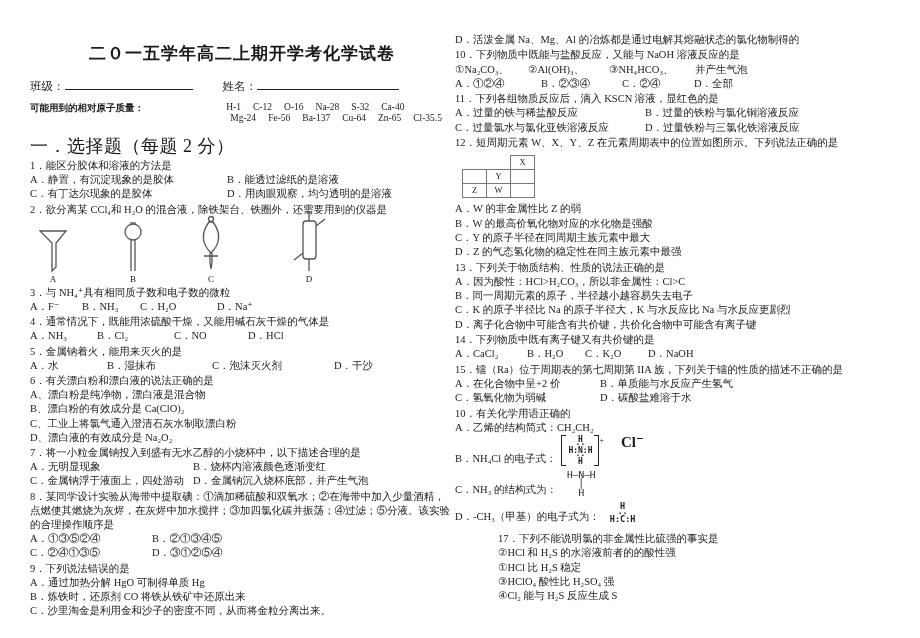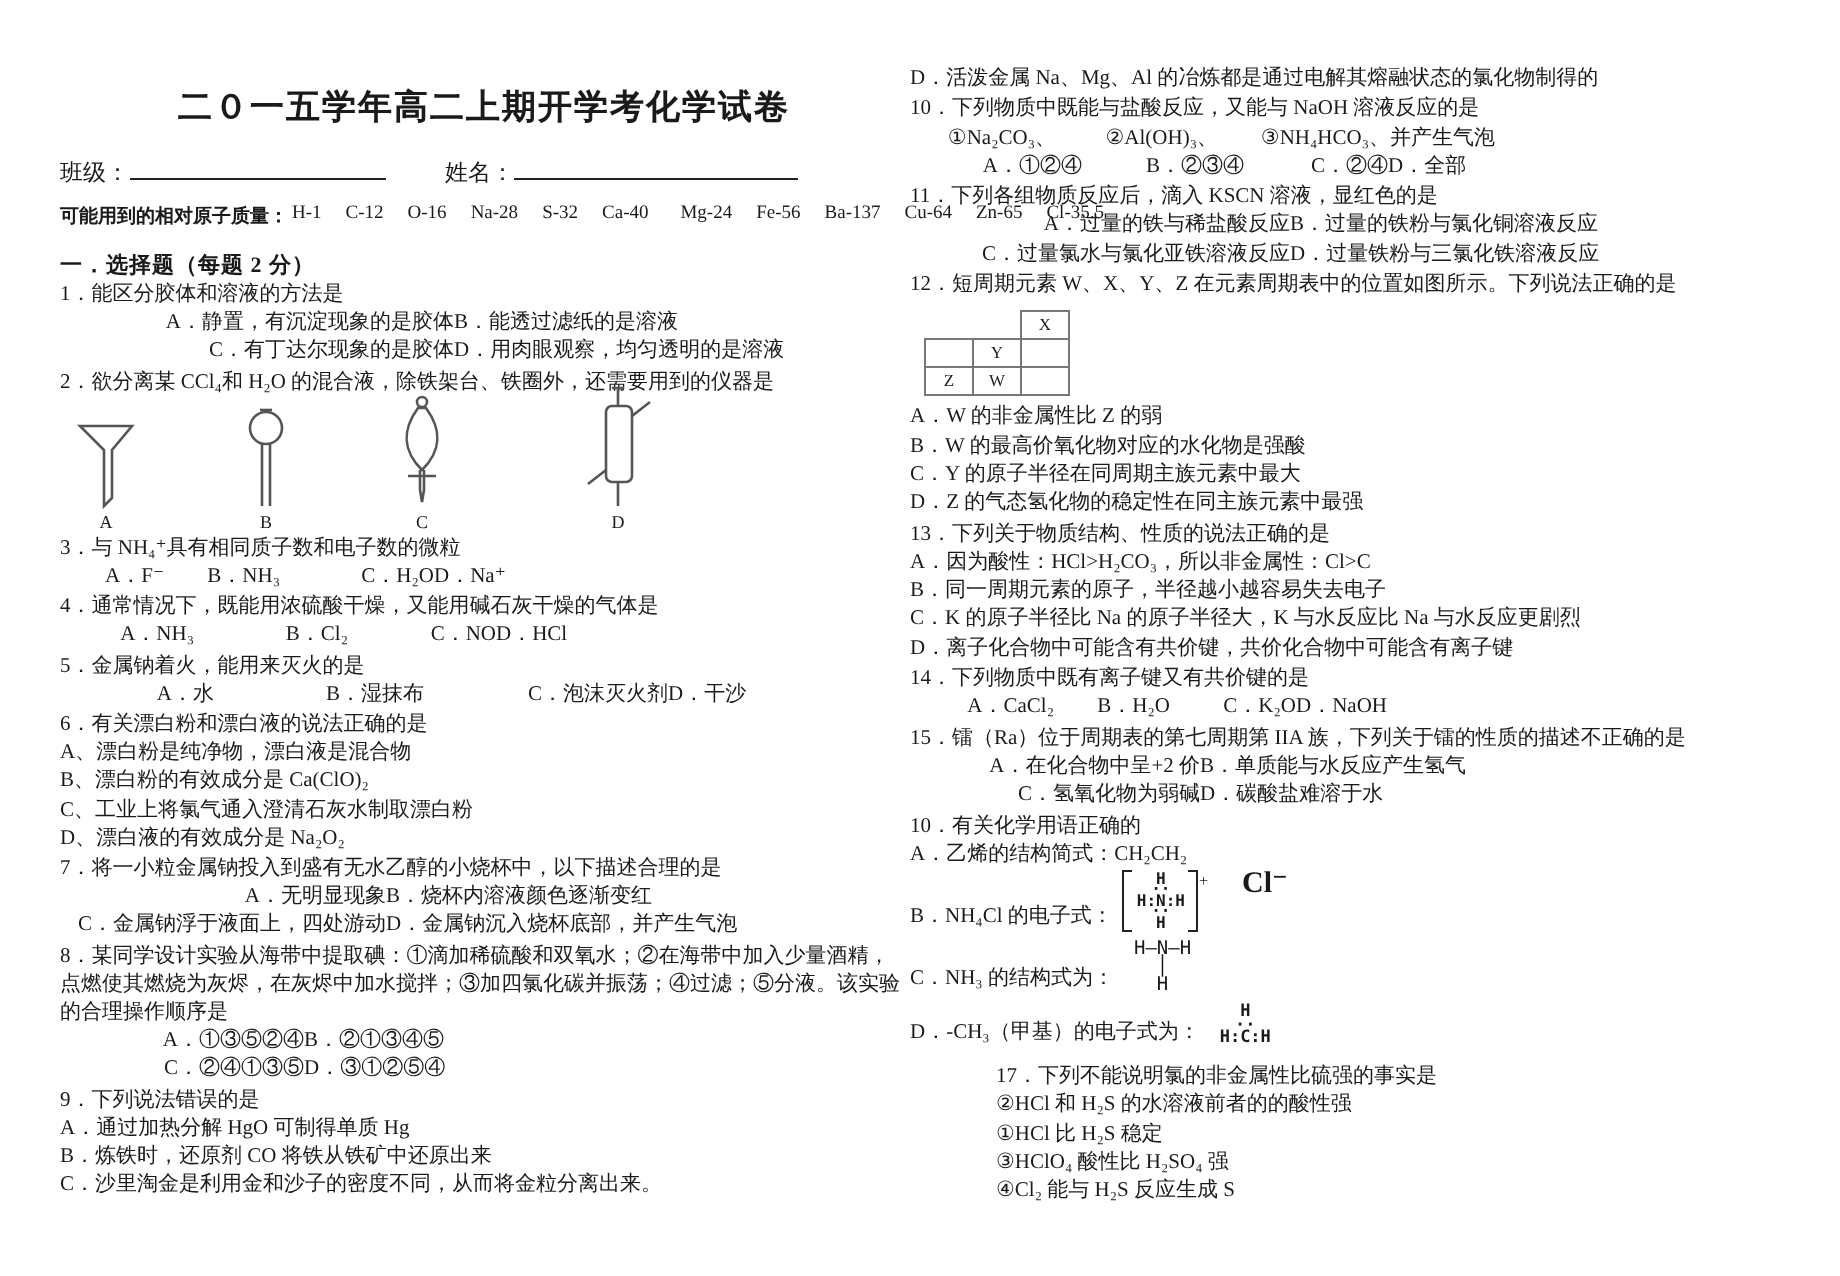"①Na₂CO₃、" .orow,.subrow { text-align: right -> none }
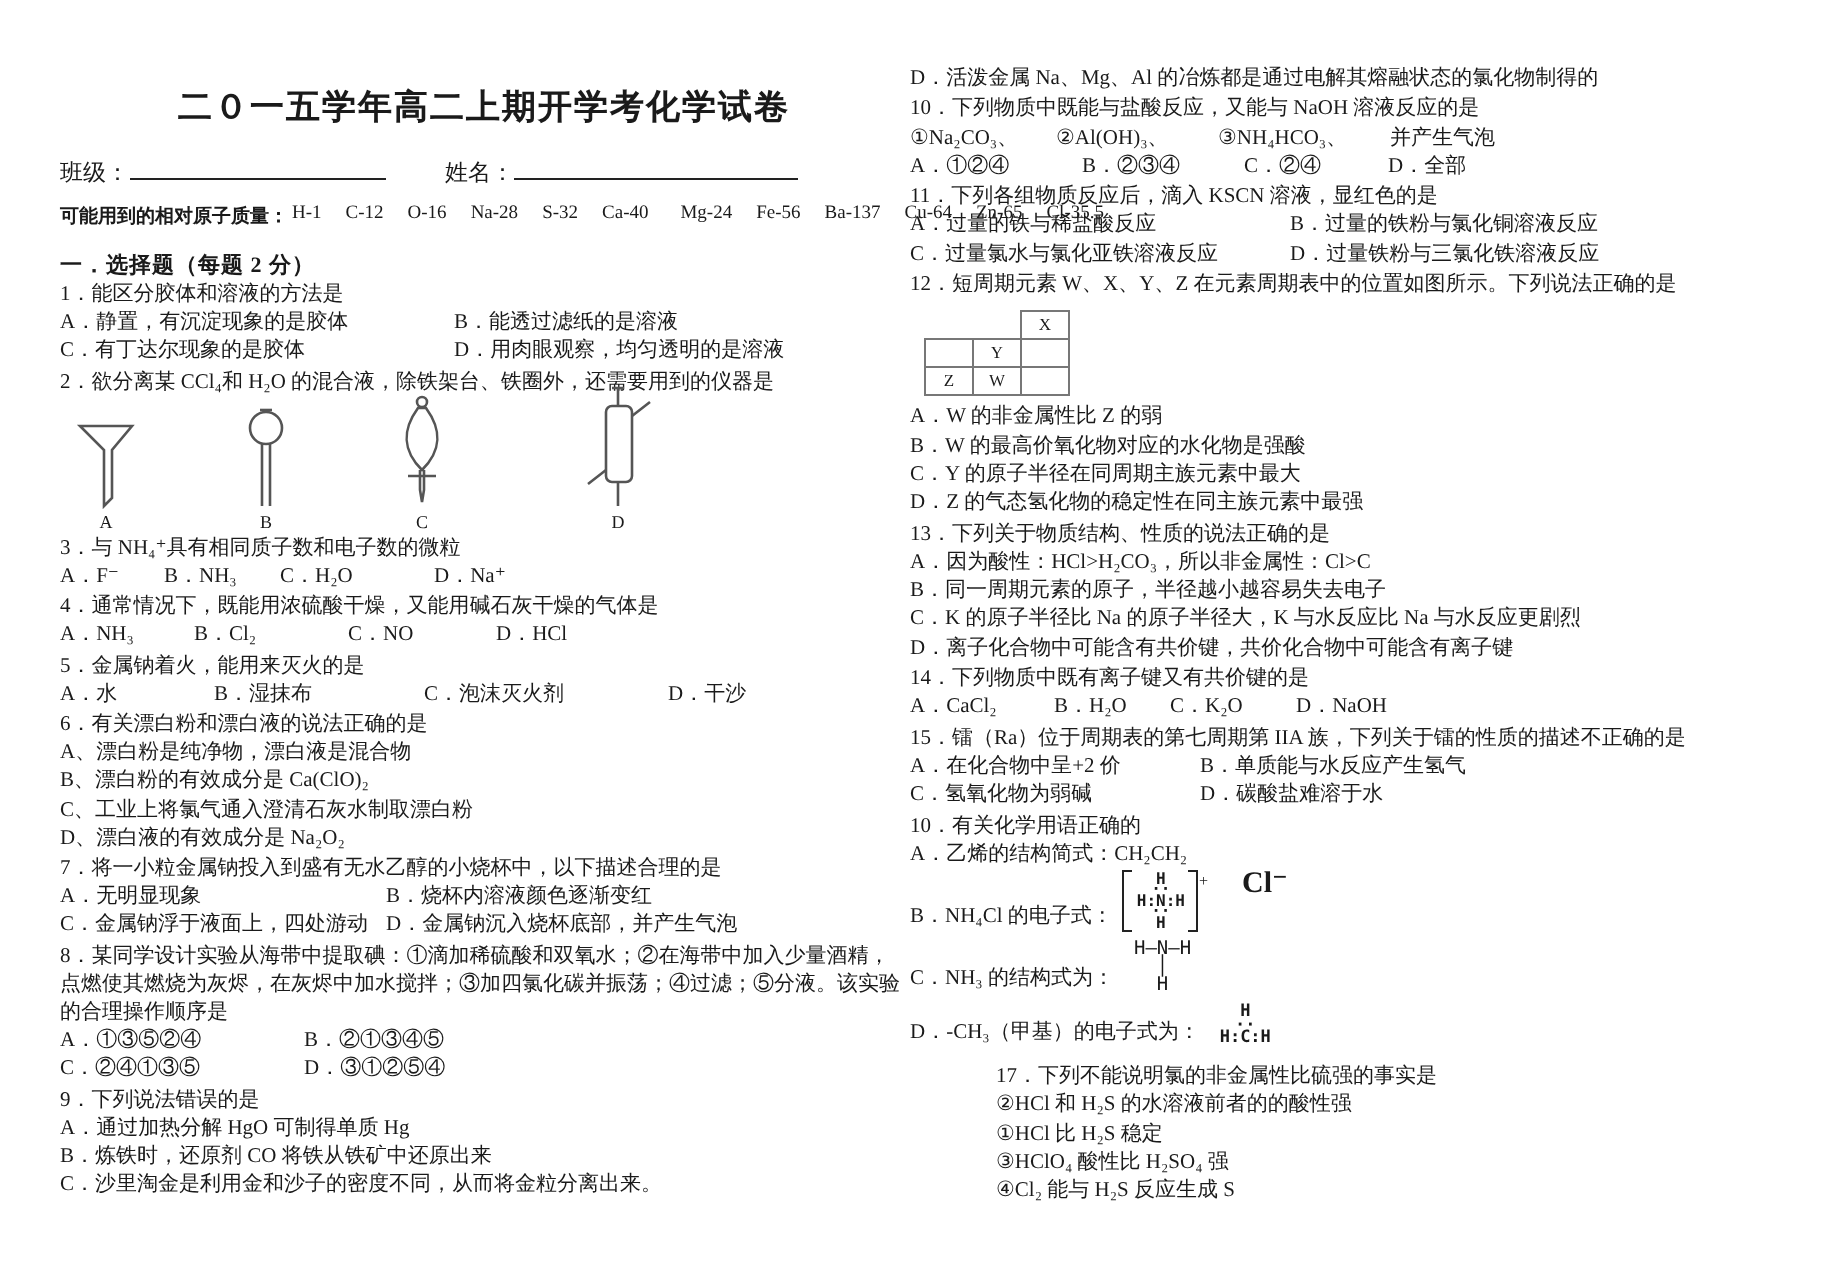"H-1" .mcol { flex-direction: row -> column }
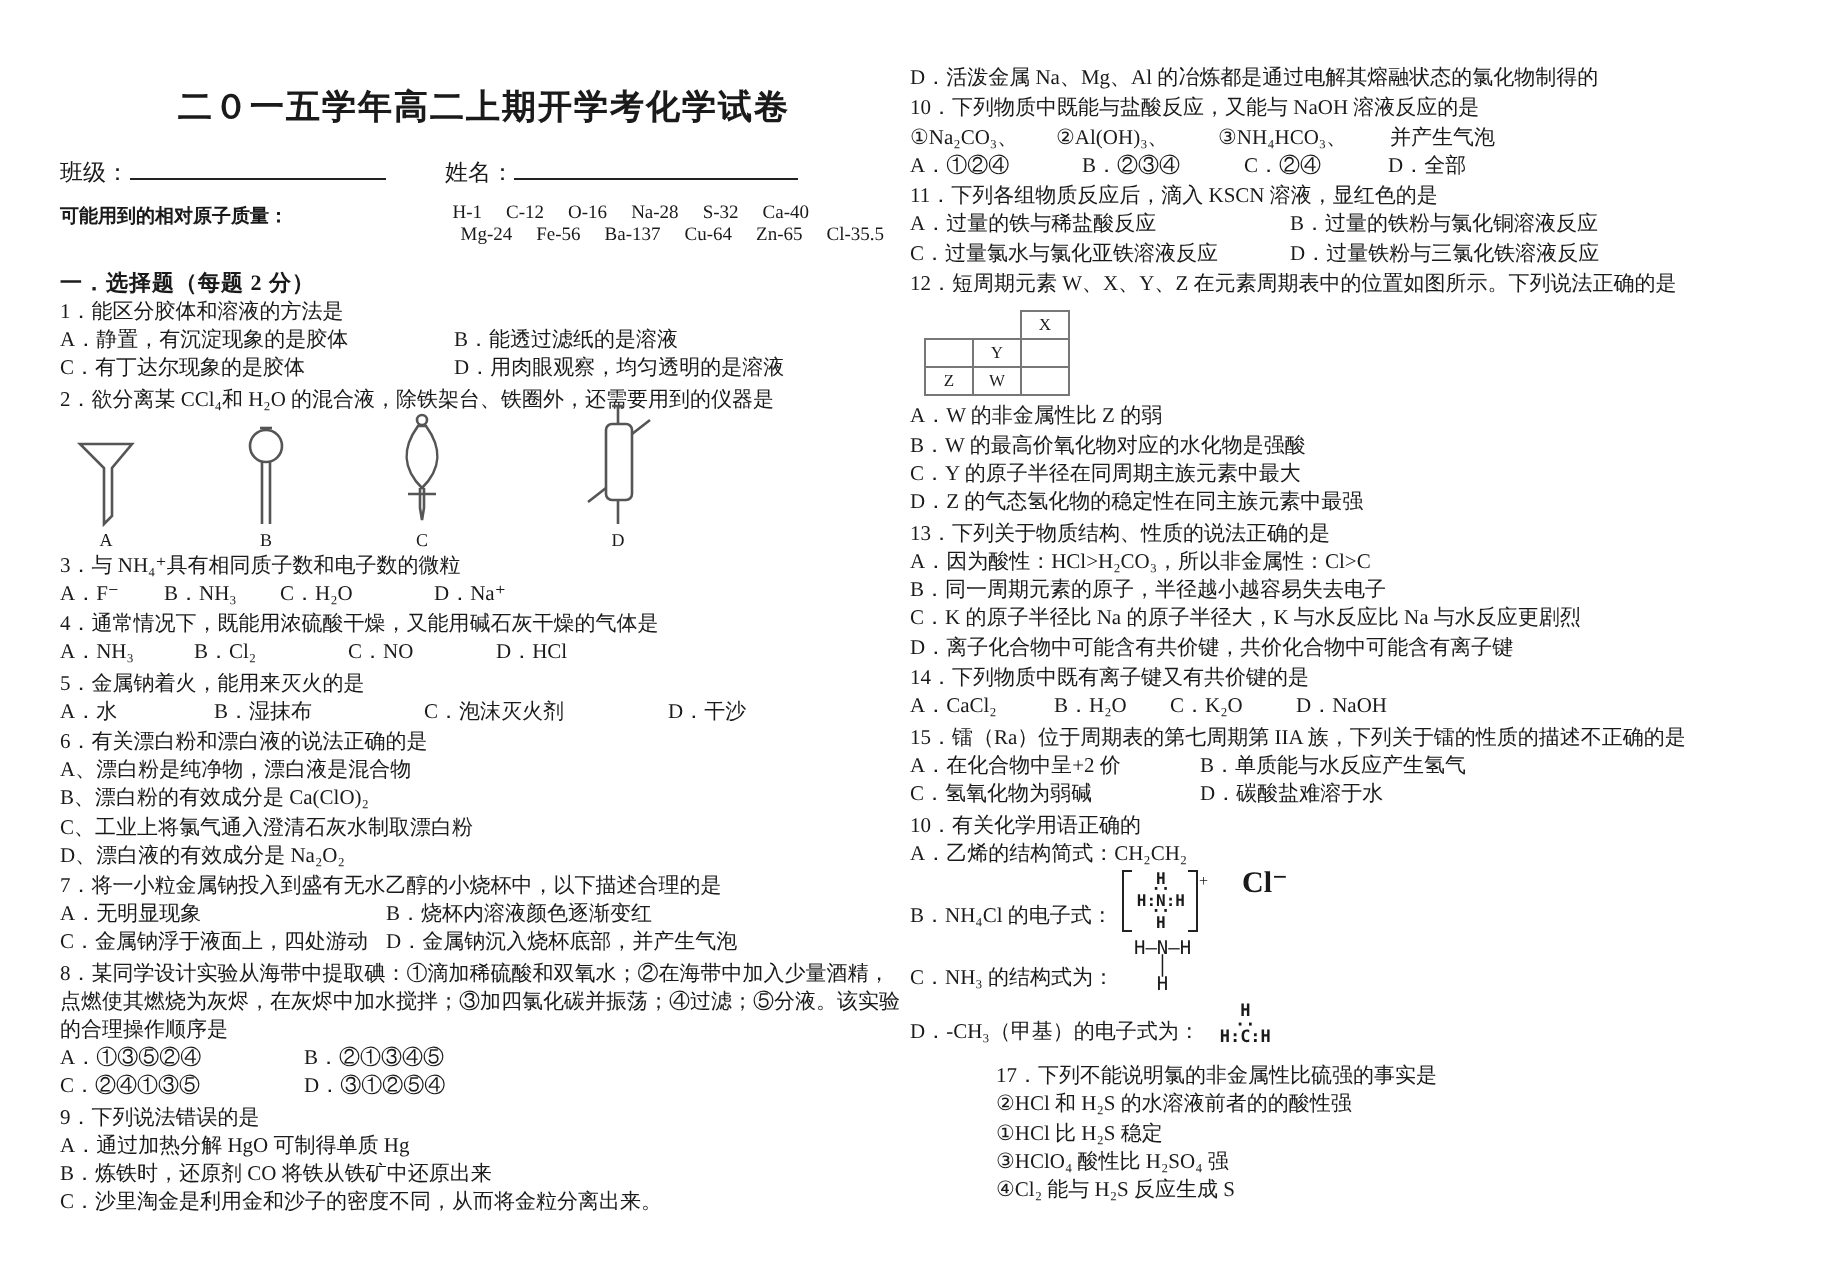"一．选择题（每题 2 分）" .sec-heading { font-size: 11px -> 18px; font-weight: bold -> normal }
